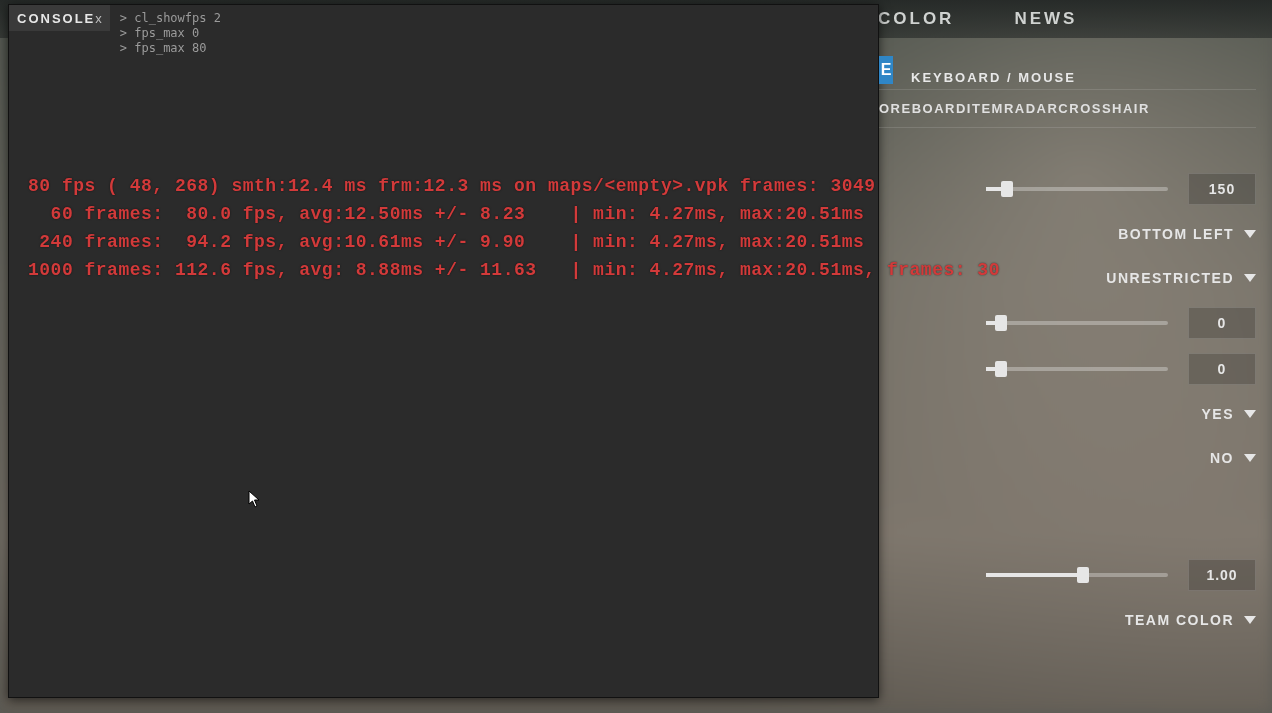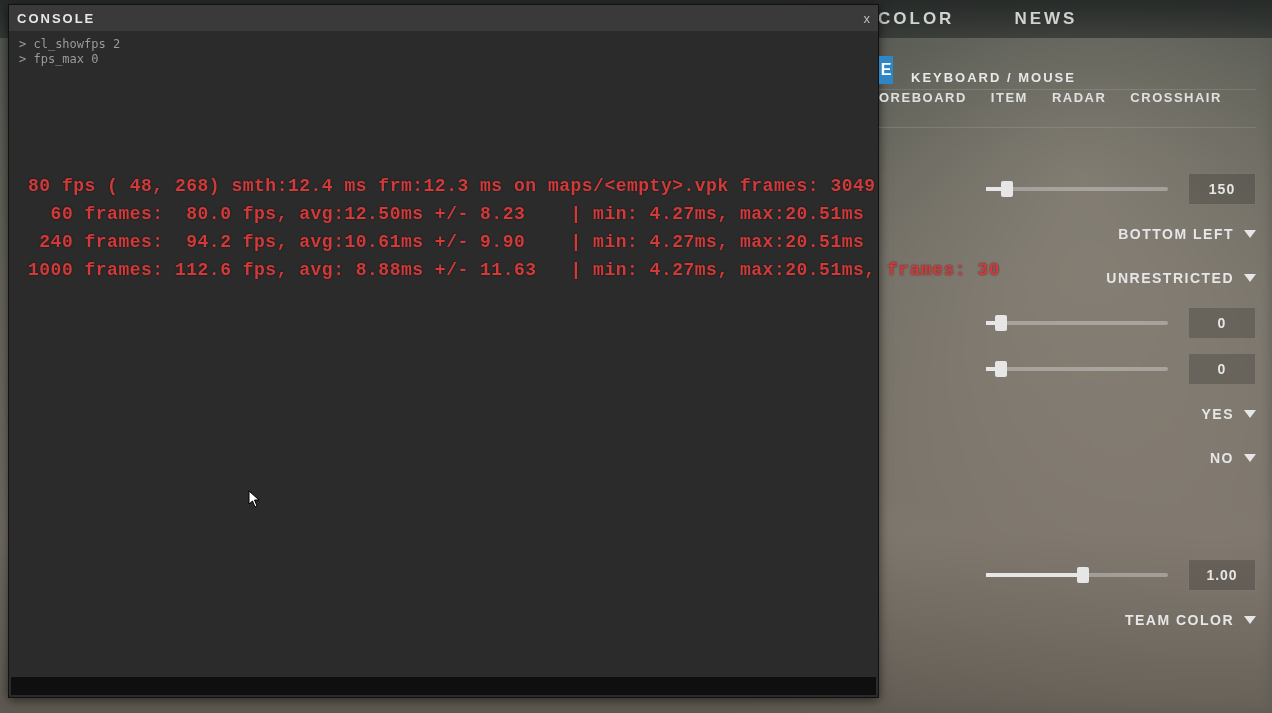"CONSOLE" .console { flex-direction: column -> row }
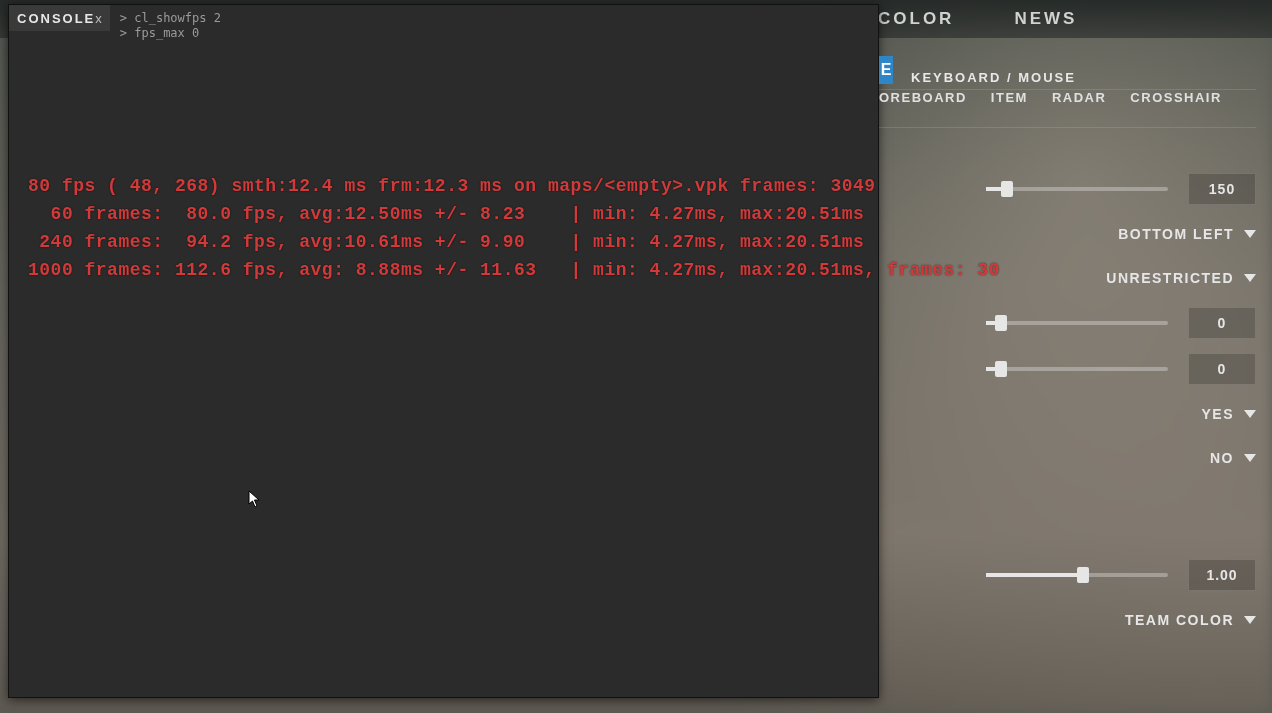"fps_max 80" div { html: none -> <div>fps_max 80</div> }
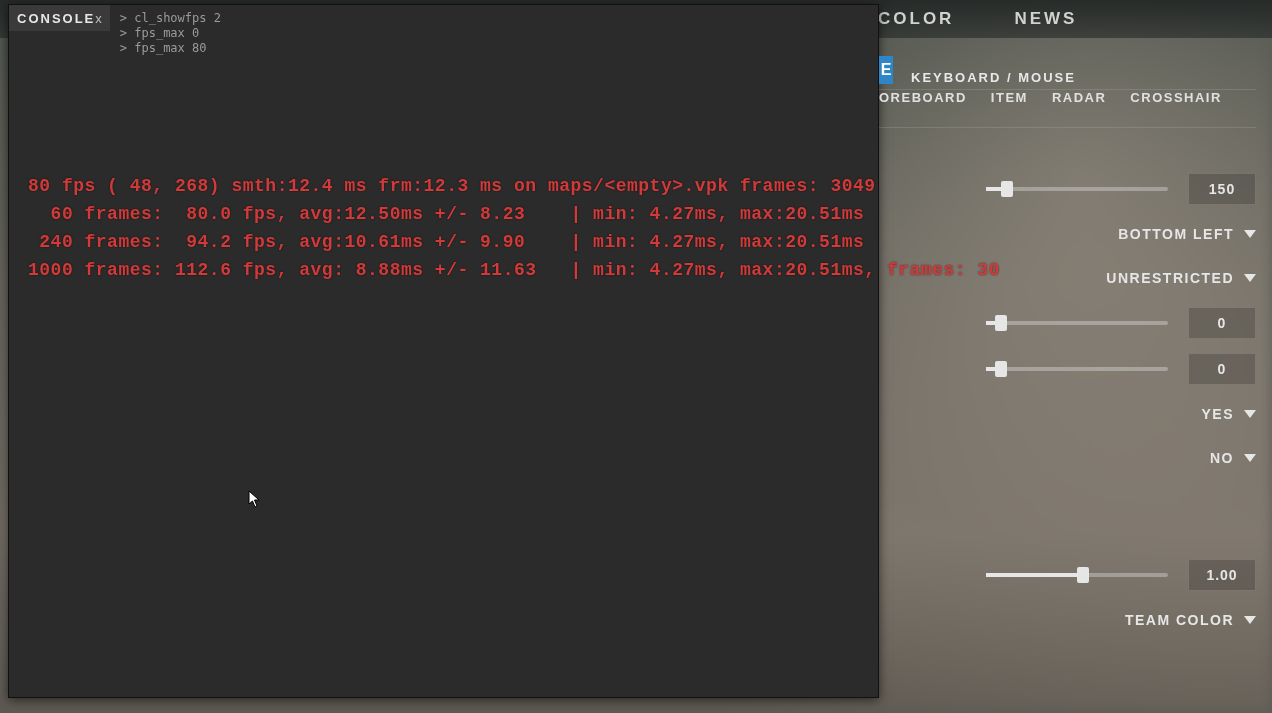"OREBOARD" .tabrow2 { align-items: flex-start -> center; gap: 24px -> none }
